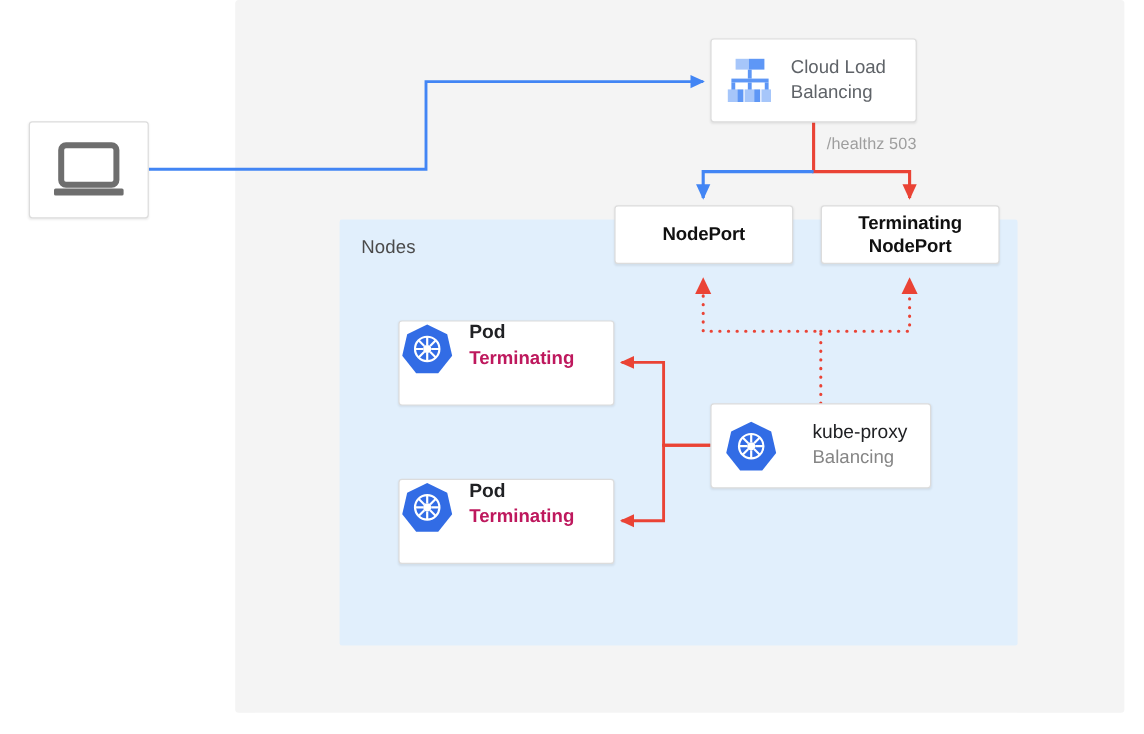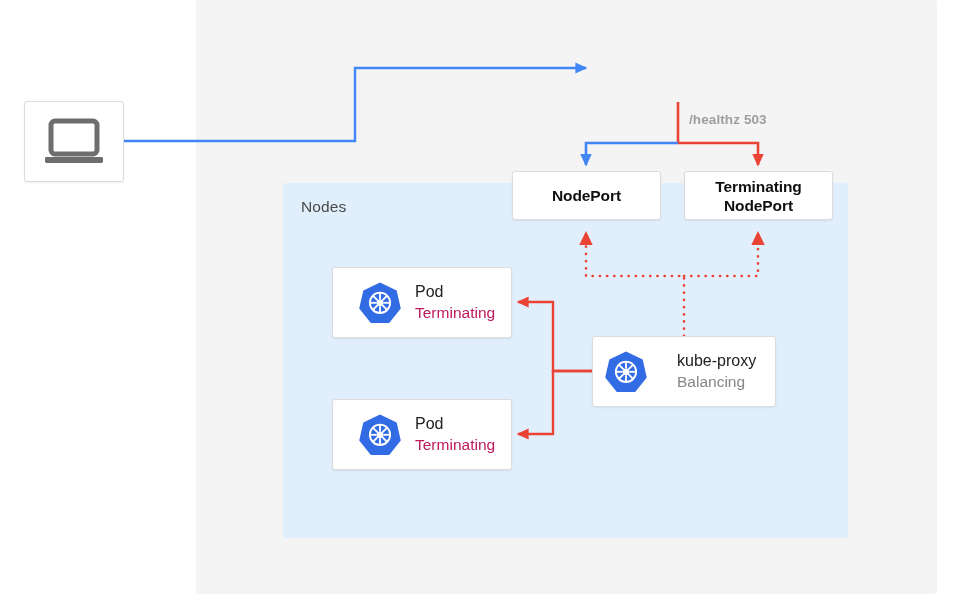"Cloud Load" div.card { html: none -> <div> <svg> <rect></rect> <rect></rect> <rect></rect> <rect></rect> <rect></rect> <rect></rect> <rect></rect> <rect></rect> <rect></rect> <rect></rect> <rect></rect> <rect></rect> </svg> <div> <div>Cloud Load</div> <div>Balancing</div> </div> </div> }
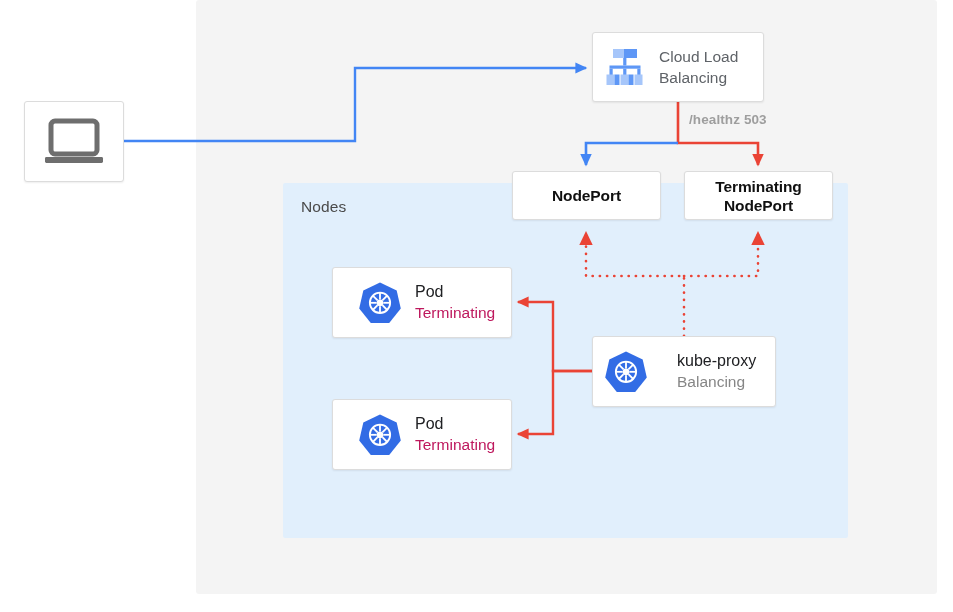"/healthz 503" .healthz-label { font-weight: bold -> normal }
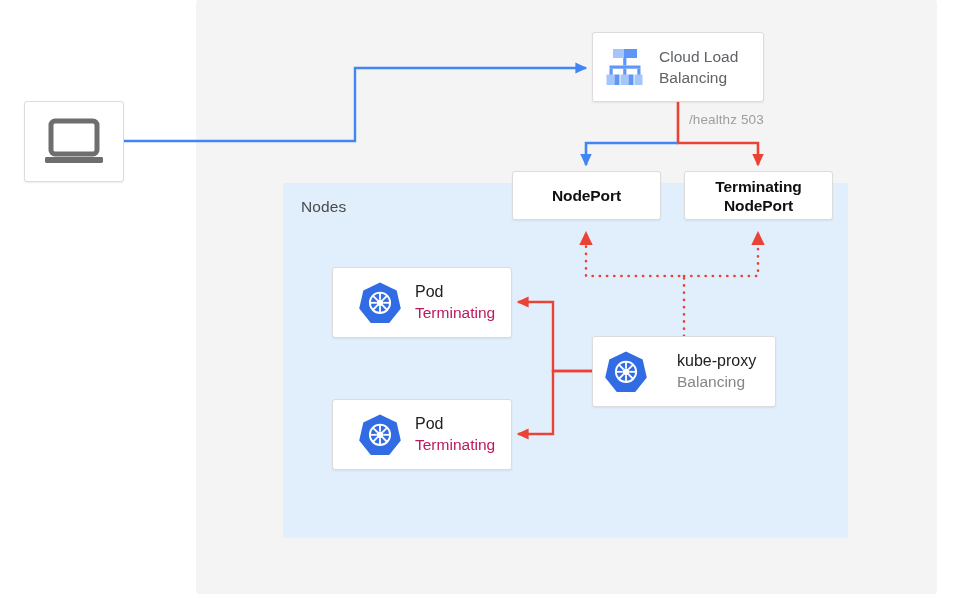"Pod" .pod-box { align-items: center -> flex-start; font-weight: none -> bold; padding-left: 24px -> 0 }
